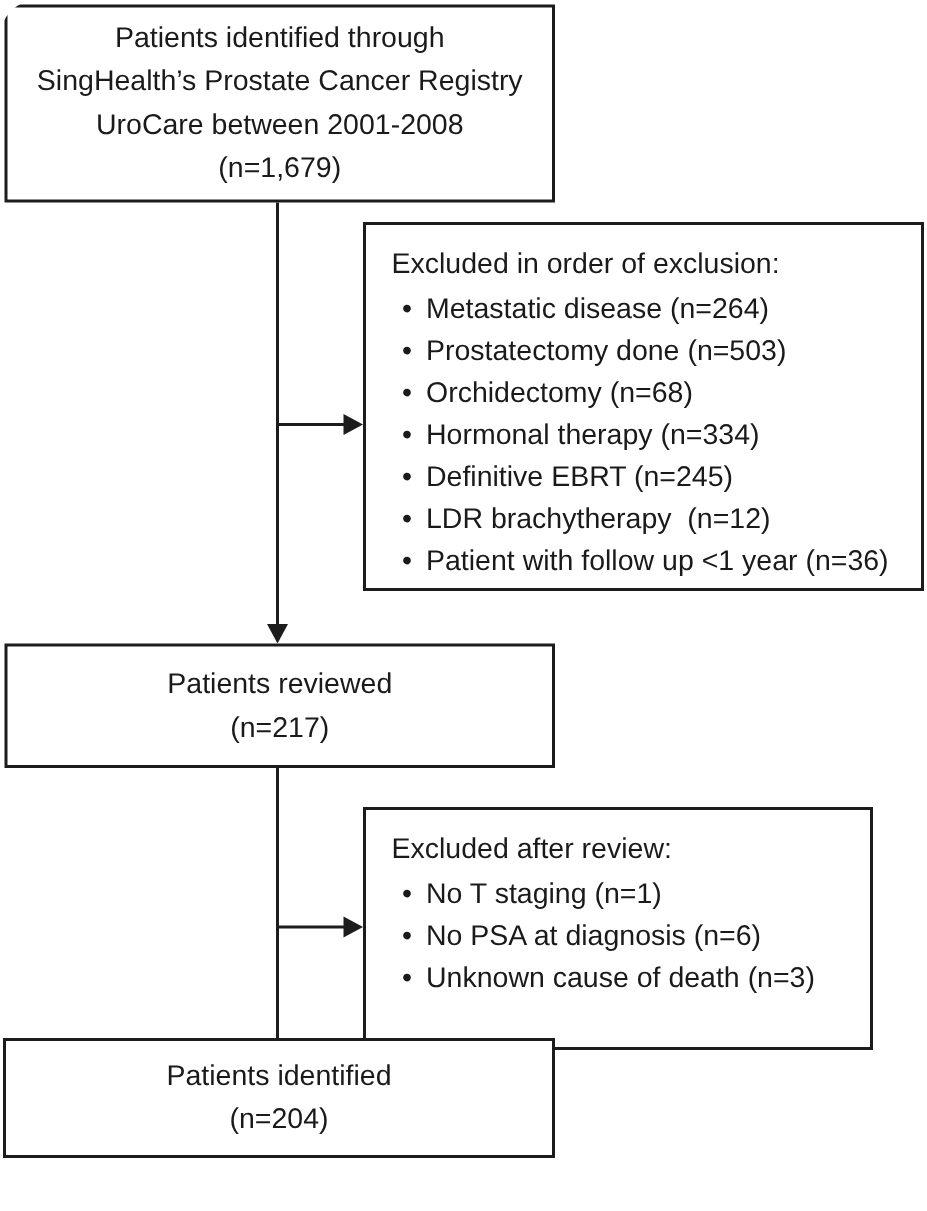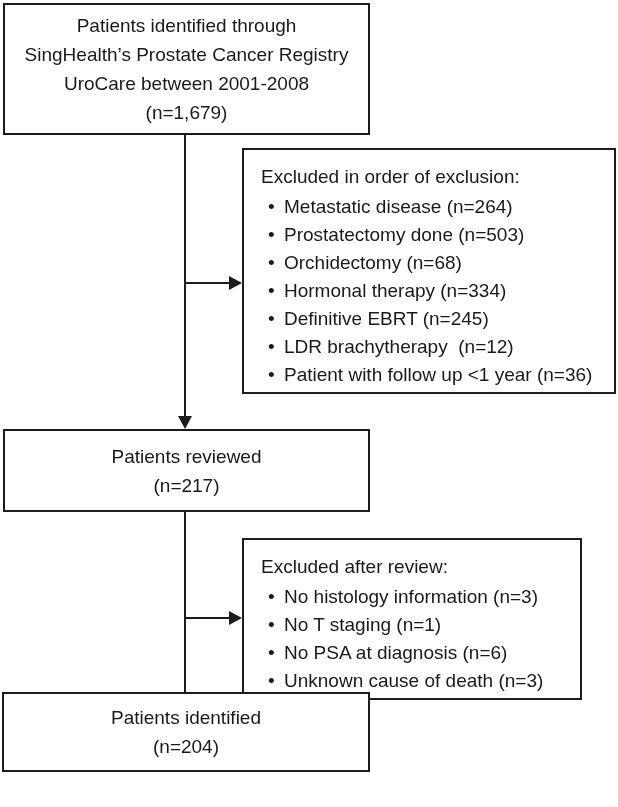"Patients identified through" #canvas { border-radius: none -> 25px }
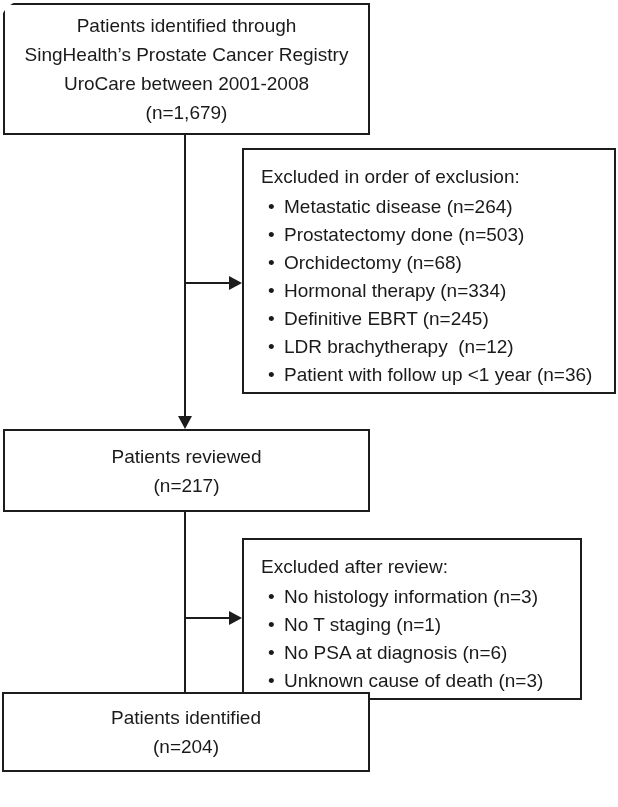"No histology information (n=3)" li { html: <li>No histology information (n=3)</li> -> none }
